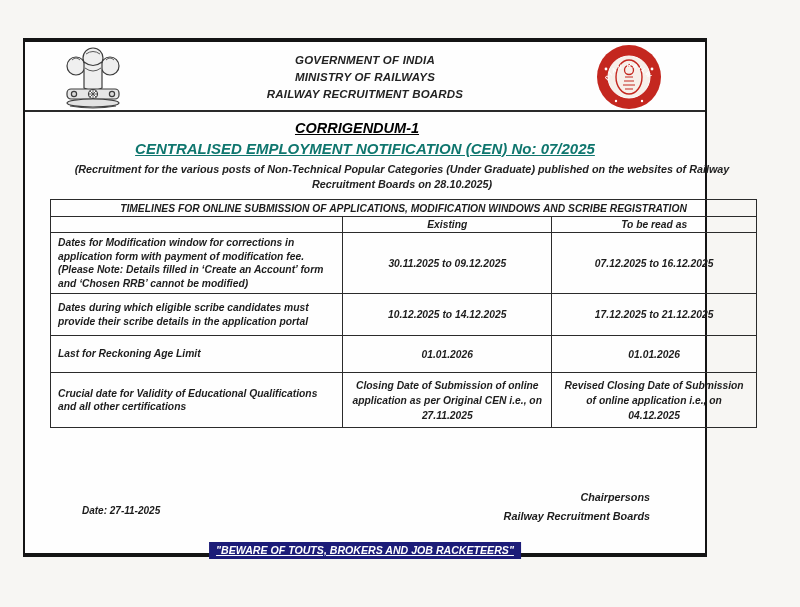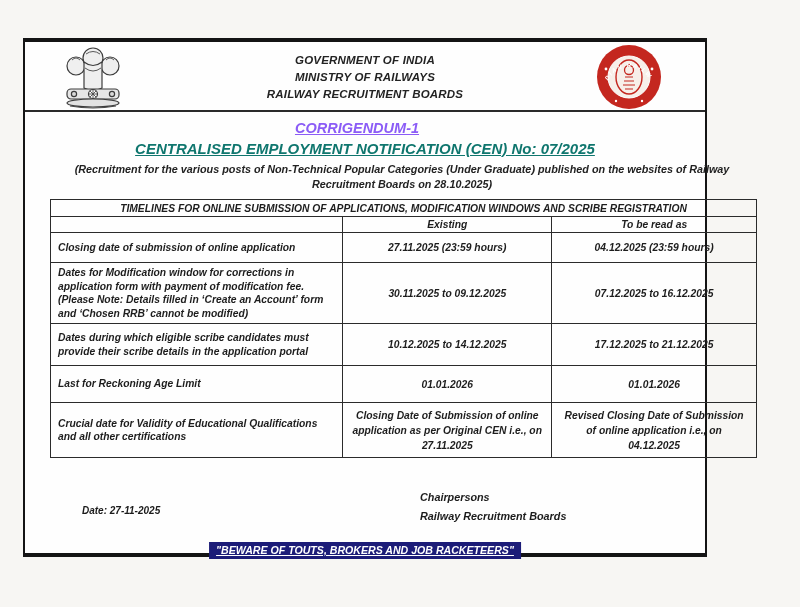"CORRIGENDUM-1" .title-1 { color: #8b5cf6 -> #000000 }
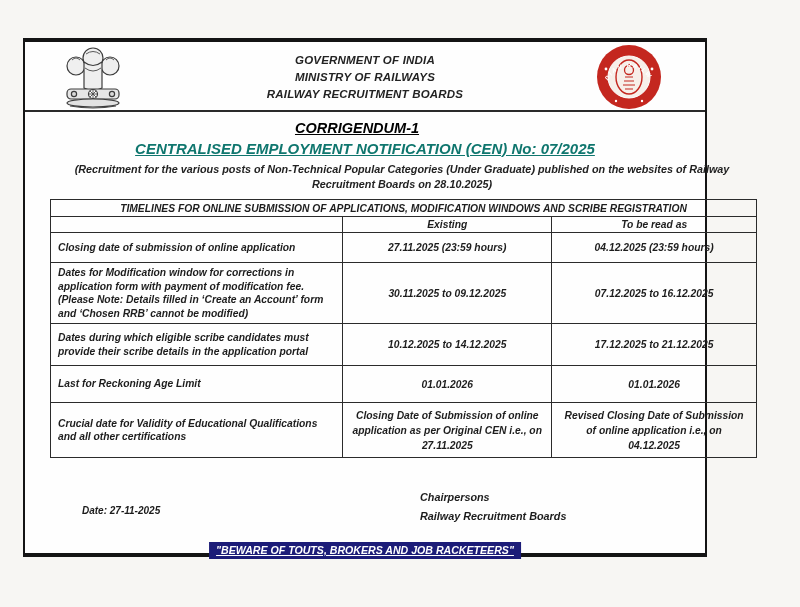"Closing date of submission of online application" tr.h1 { html: <tr> <td>Closing date of submission of online application</td> <td>27.11.2025 (23:59 hours)</td> <td>04.12.2025 (23:59 hours)</td> </tr> -> none }
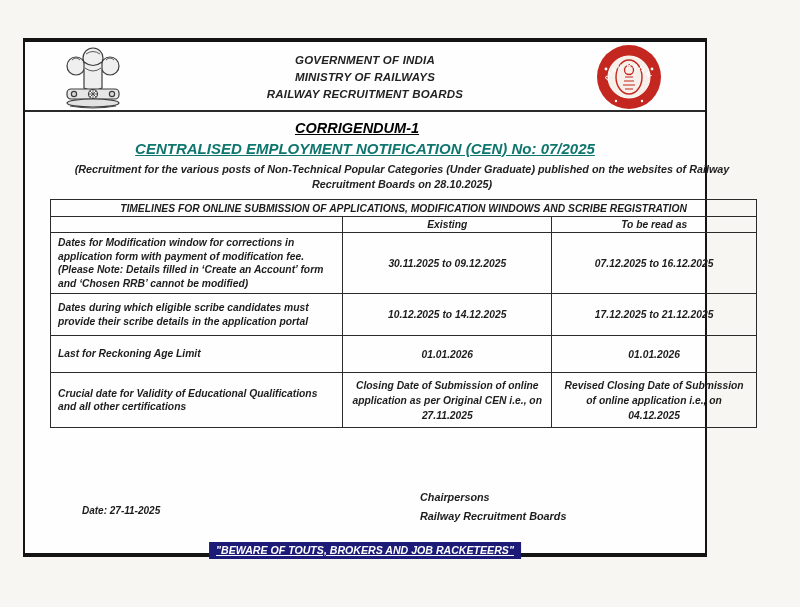"Chairpersons" .signatory { text-align: left -> right }
